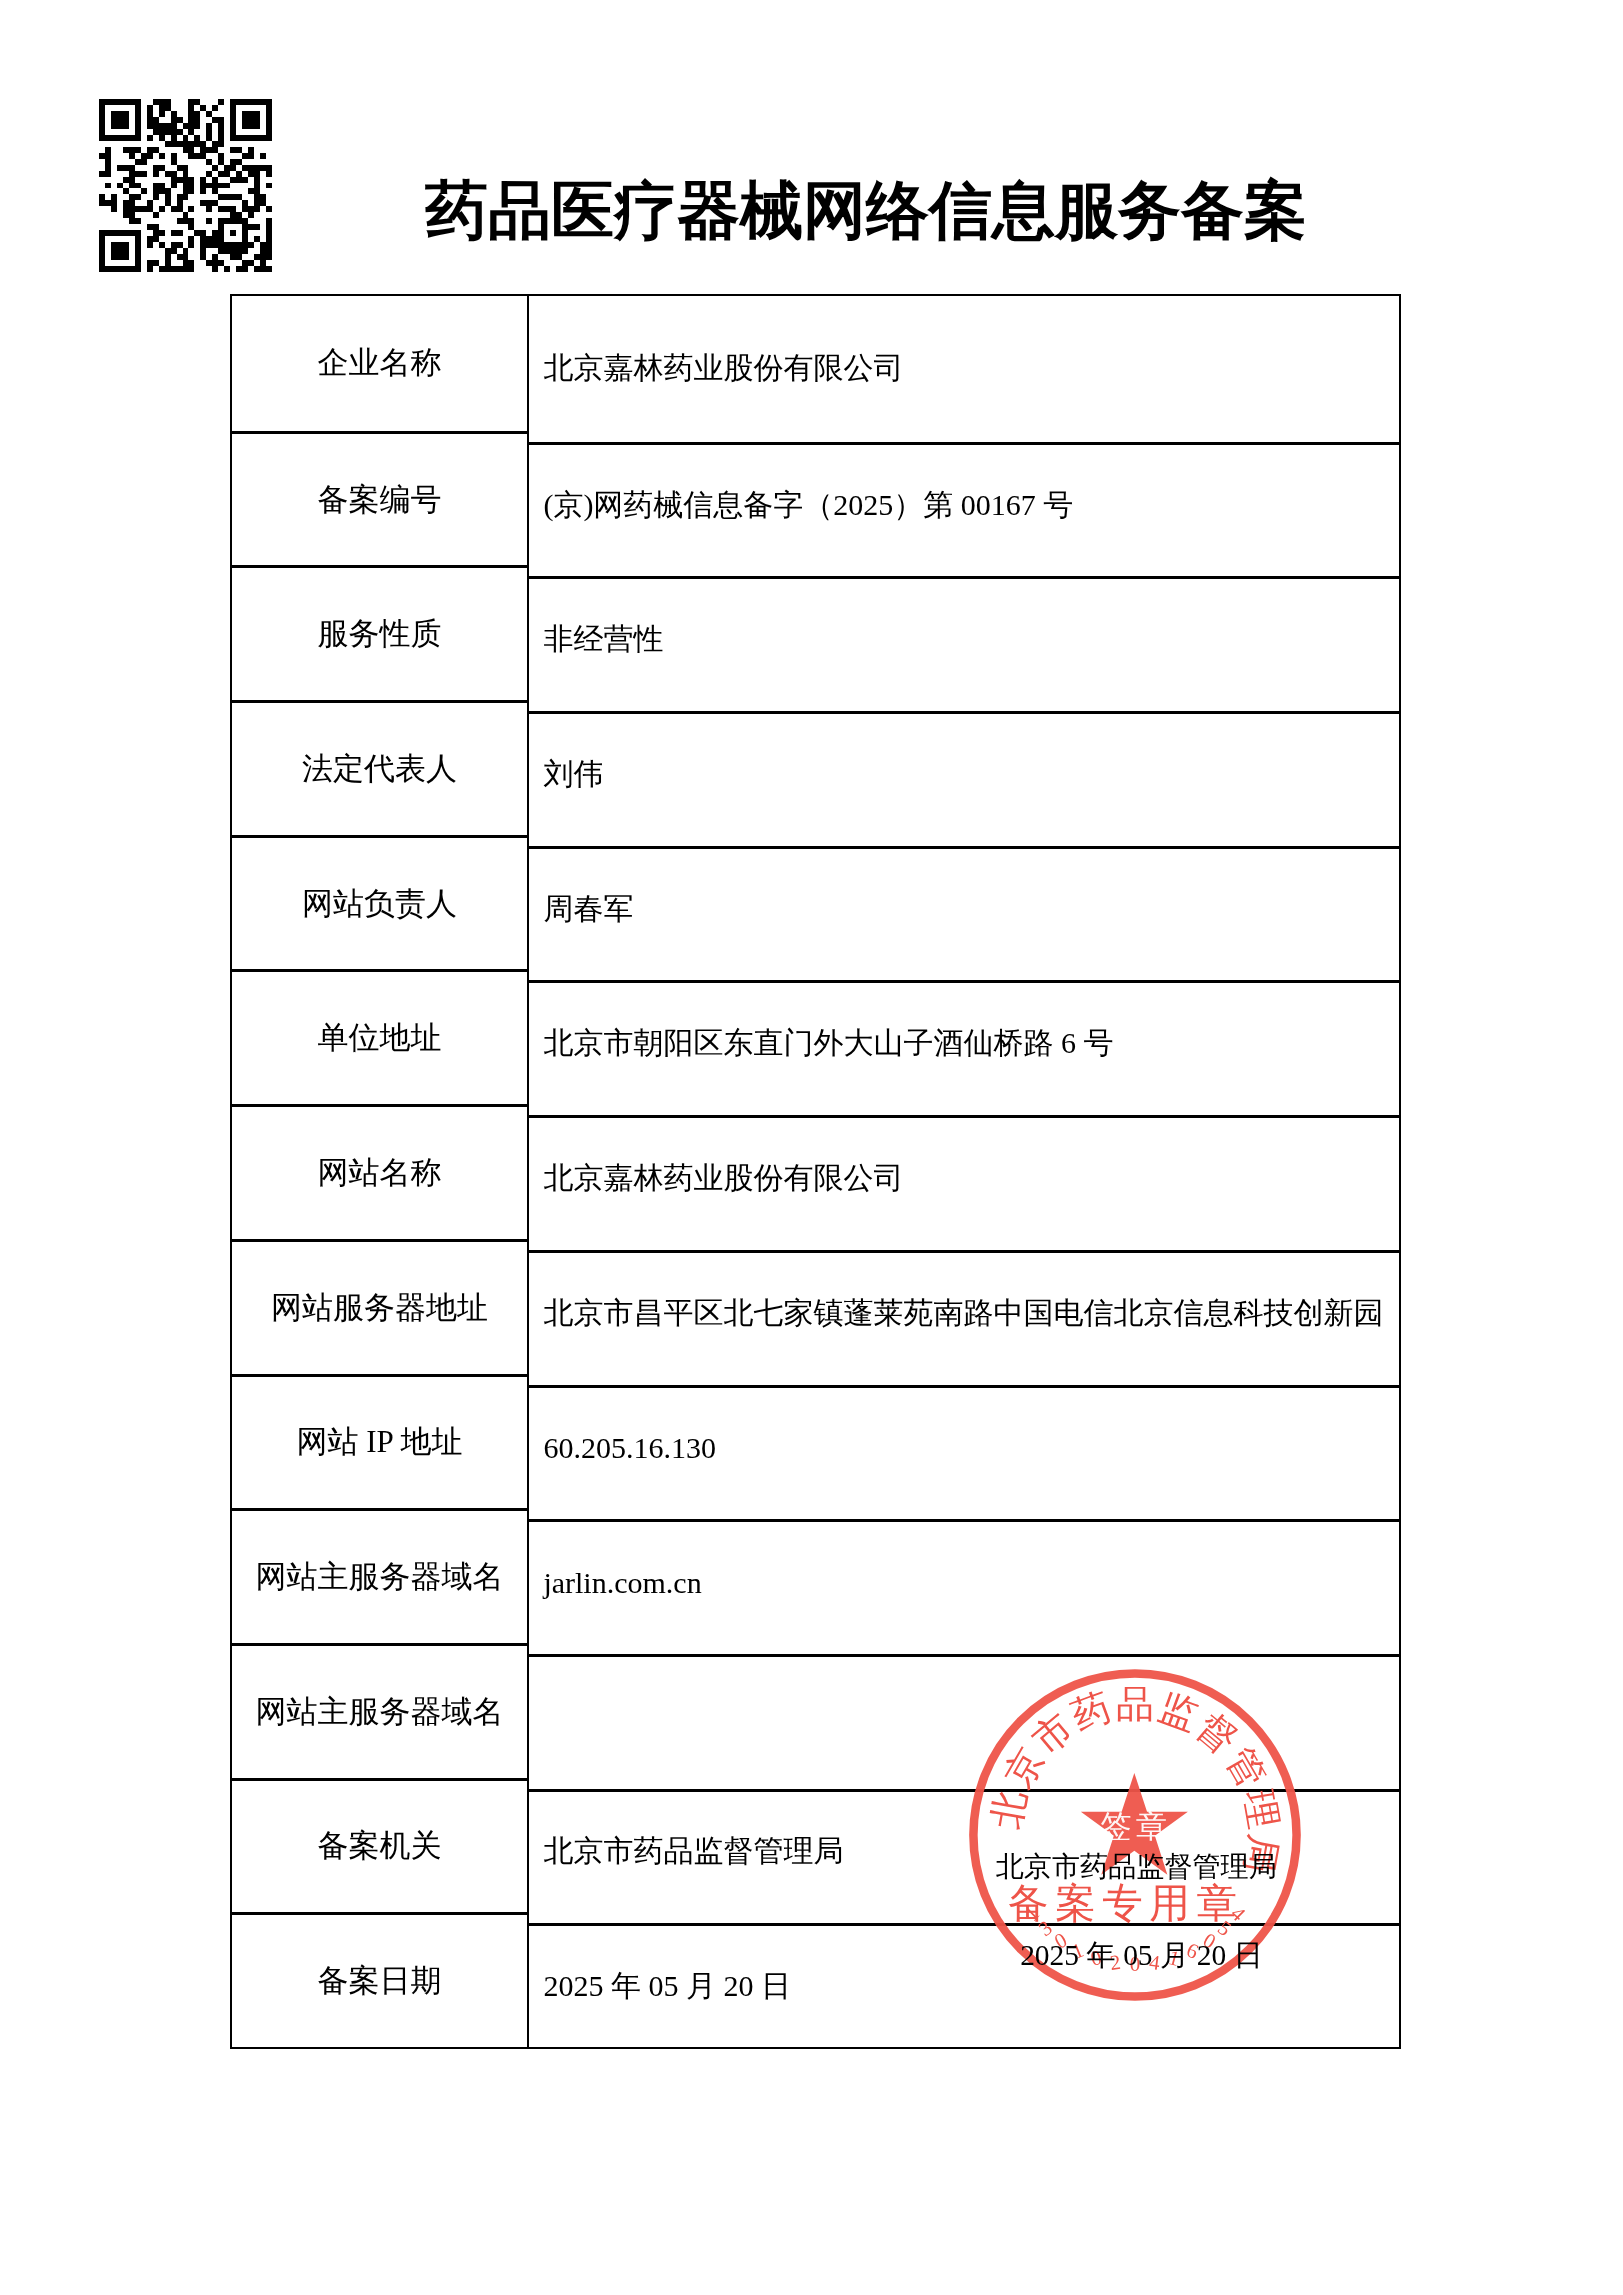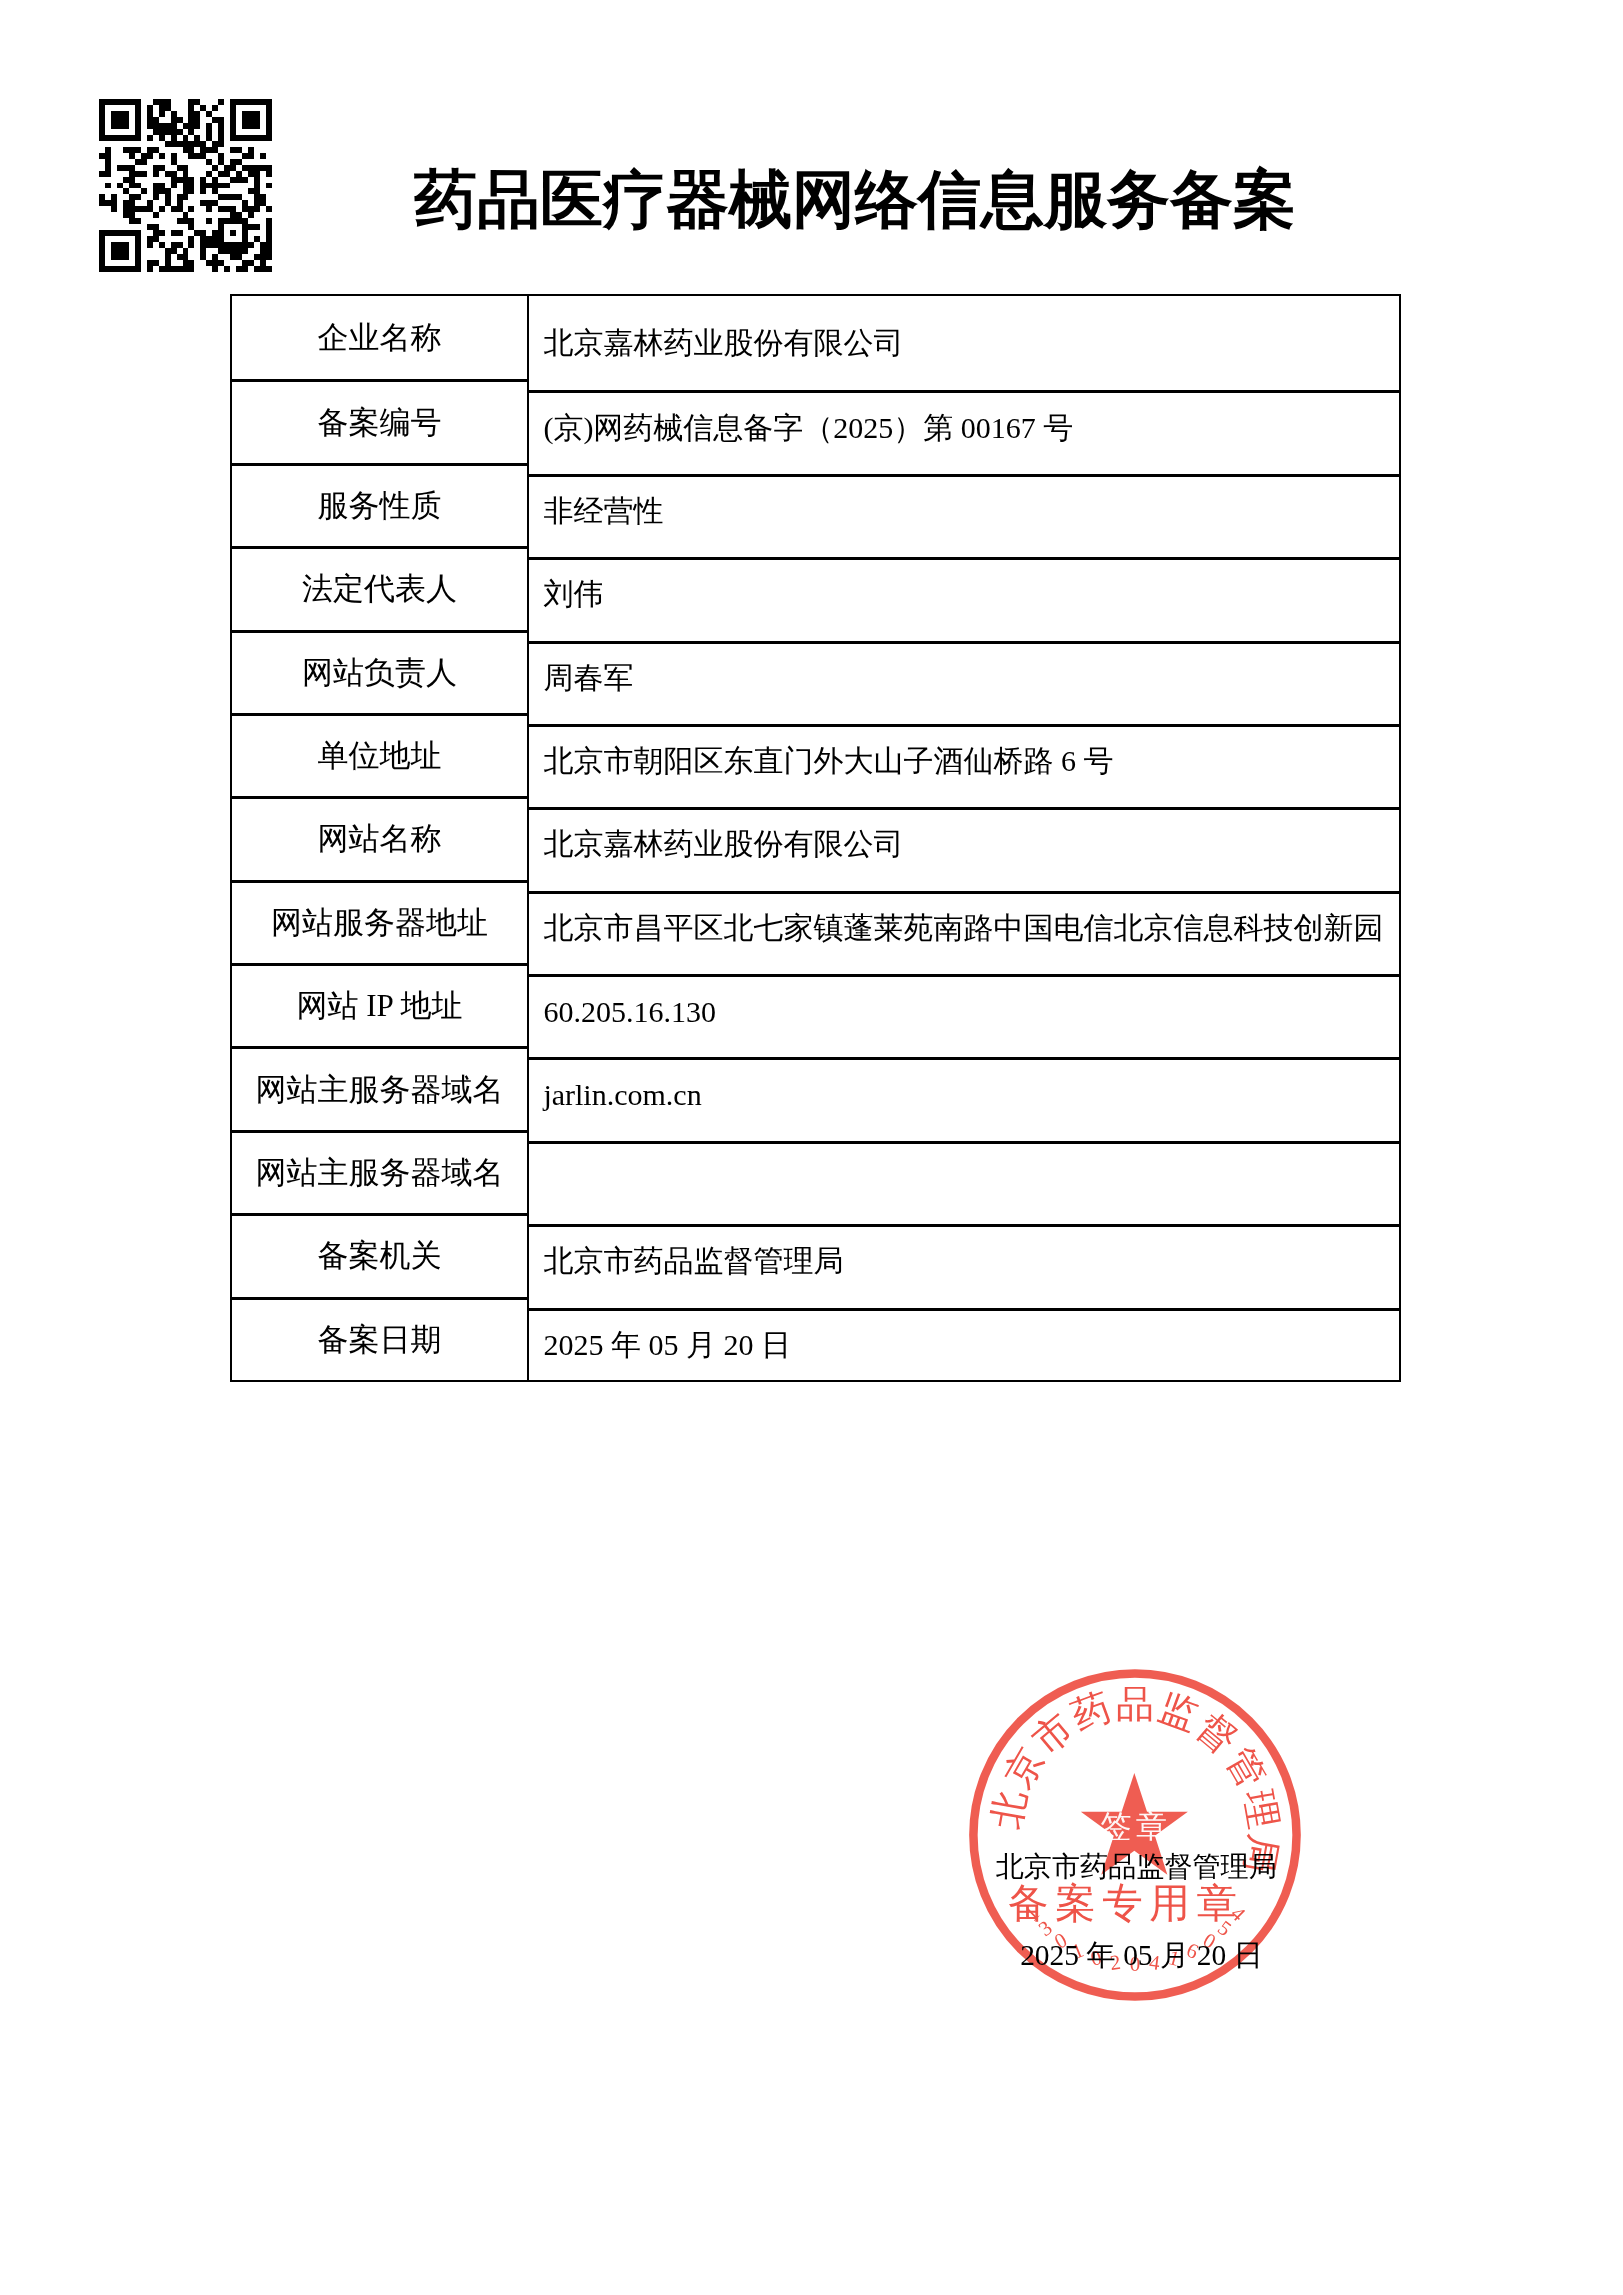"药品医疗器械网络信息服务备案" .title { margin: 0 -> 11px }
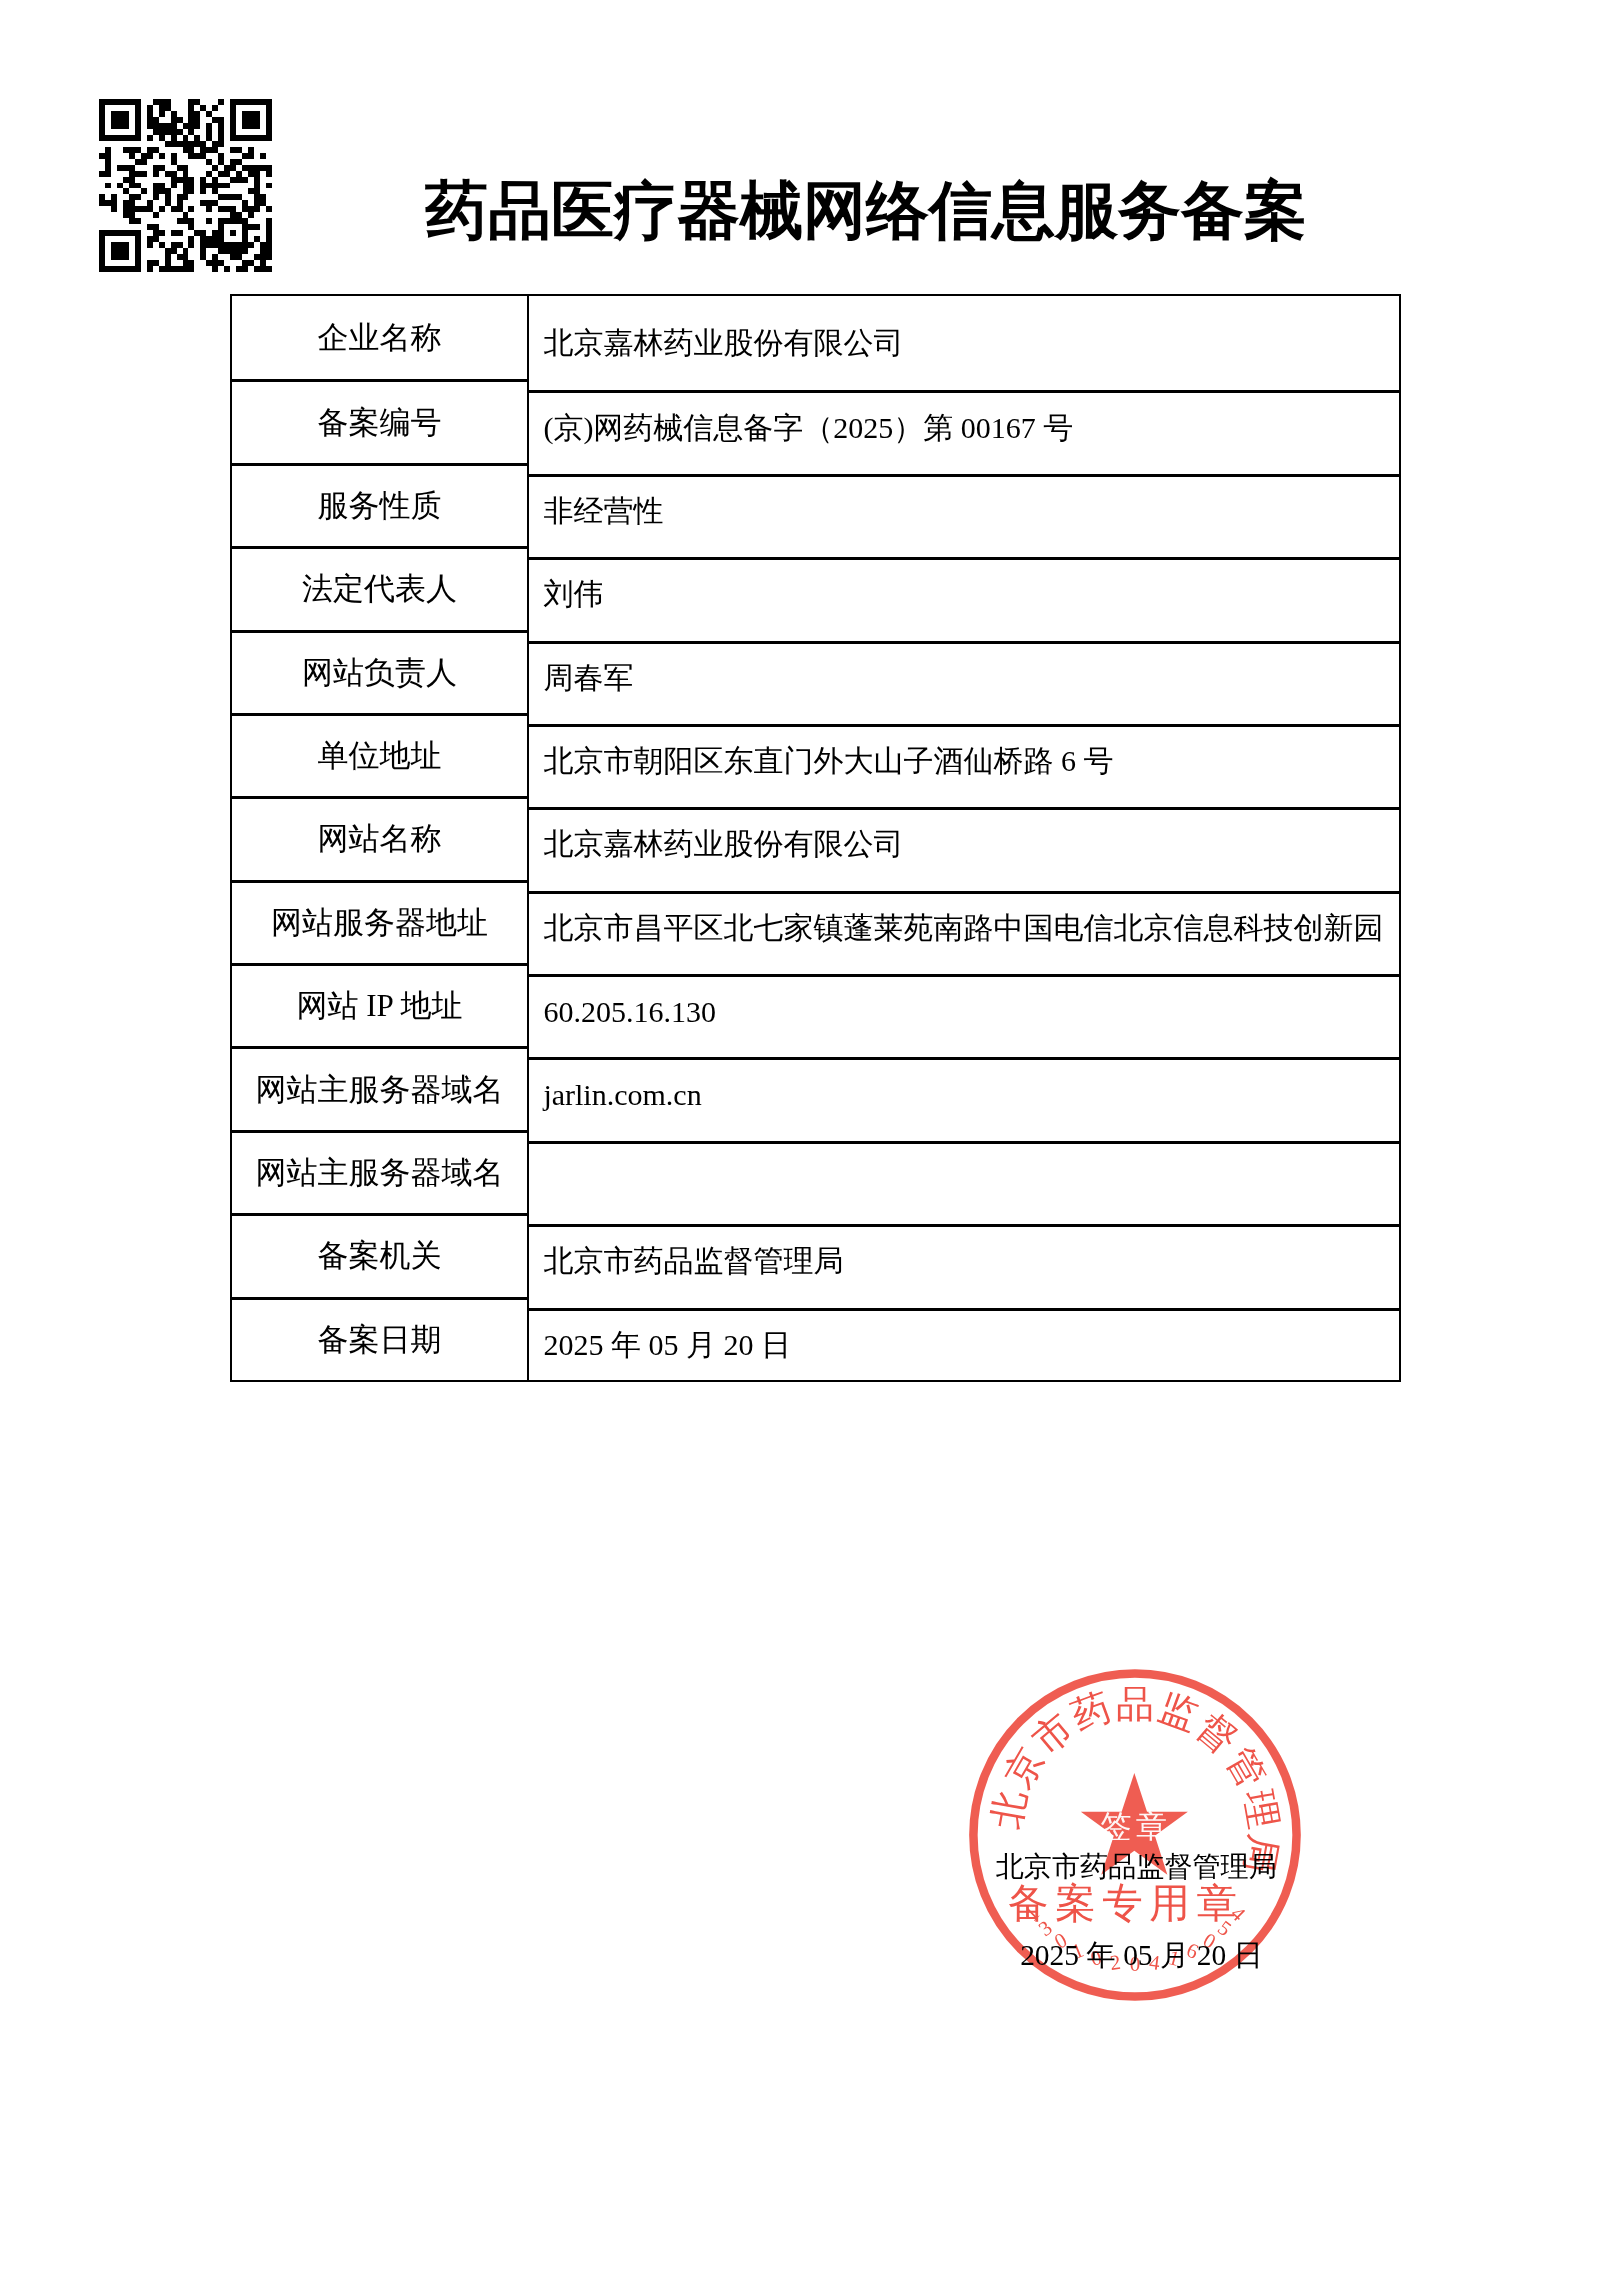"企业名称" .info-table { height: 1088px -> 1755px }
